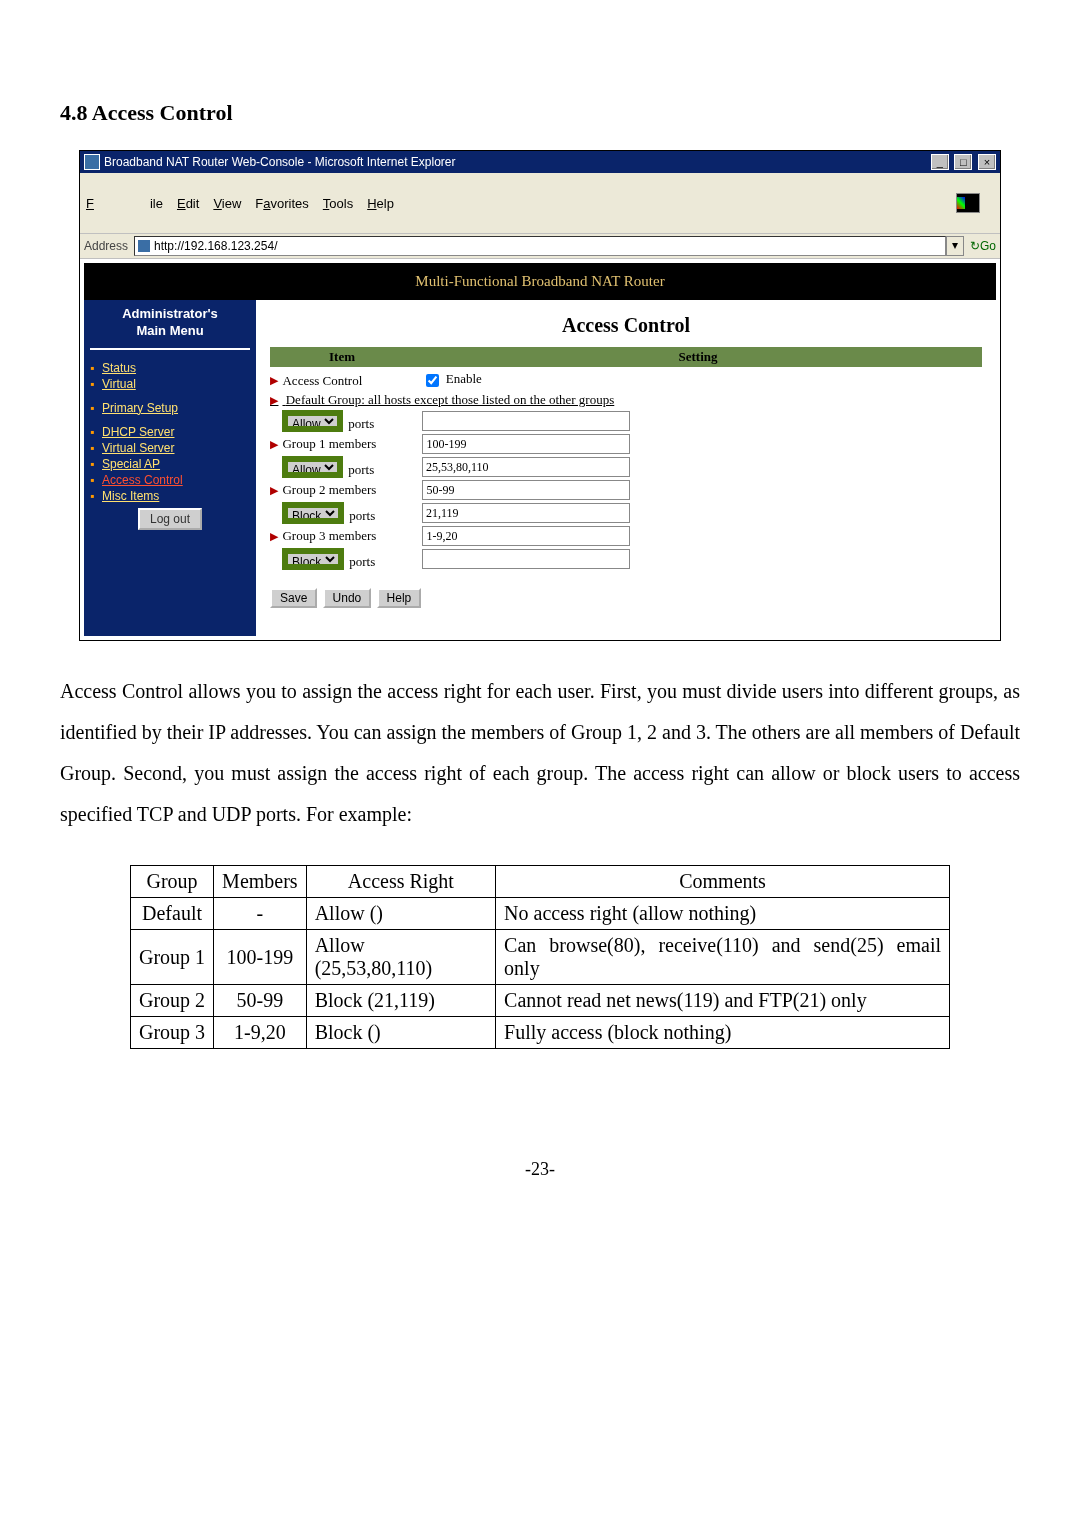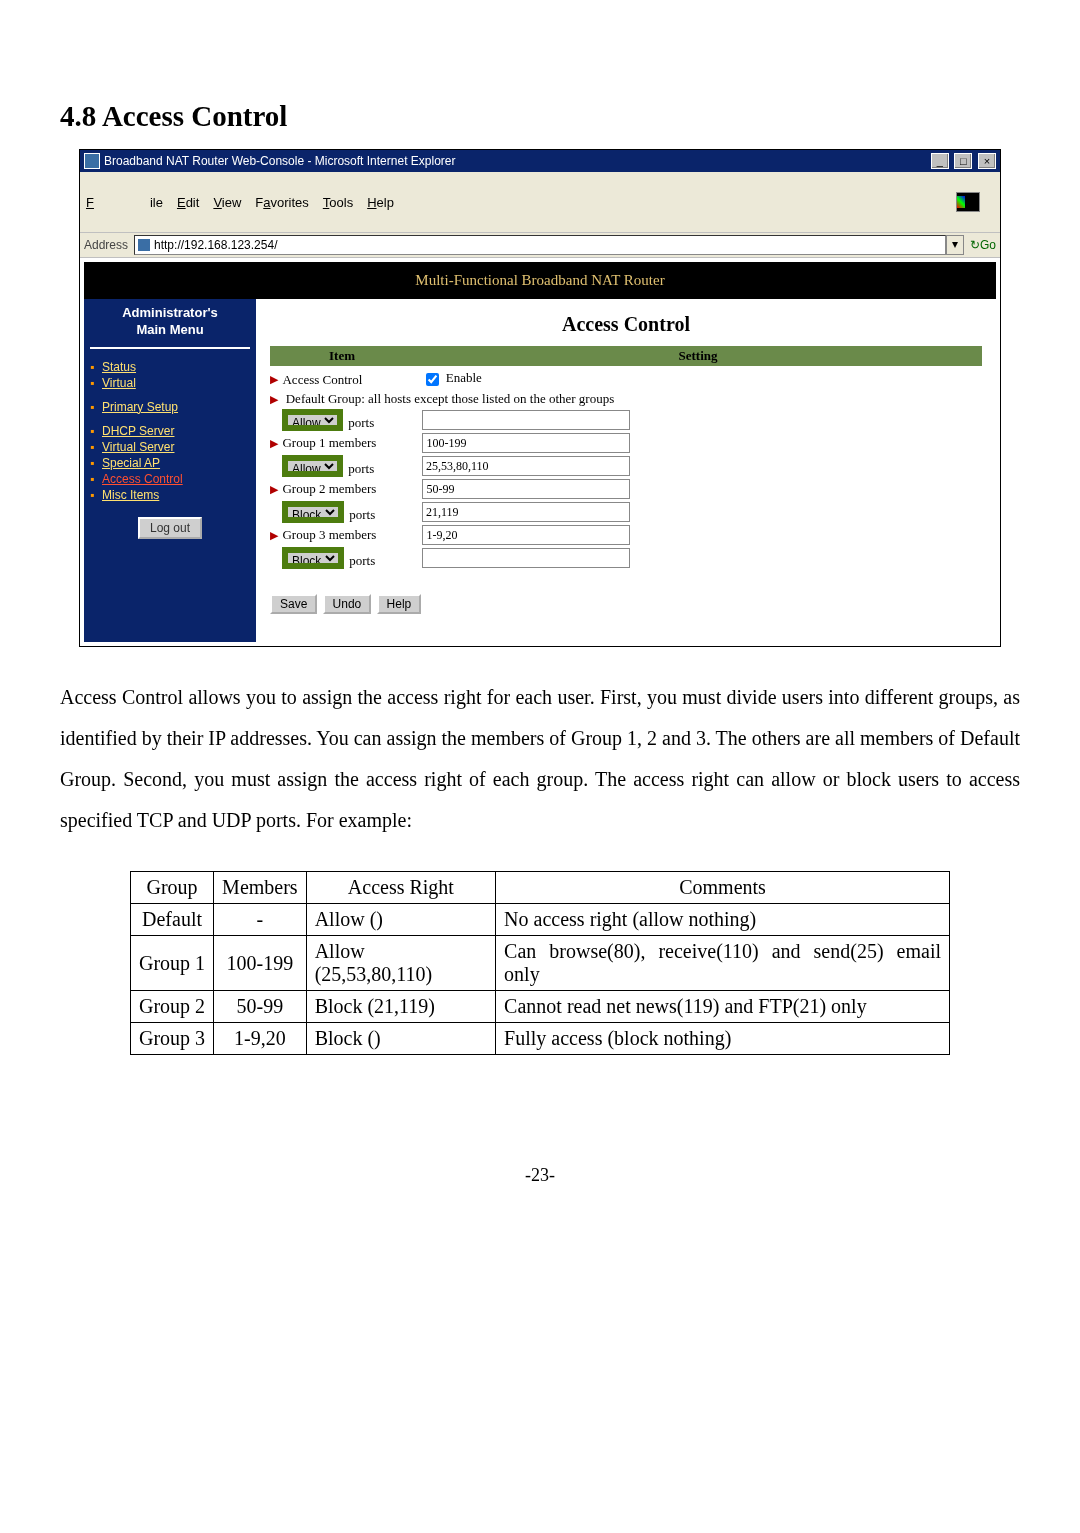"4.8 Access Control" h2.section-title { font-size: 29px -> 22px; margin: 40px 0 16px 0 -> 40px 0 24px 0 }
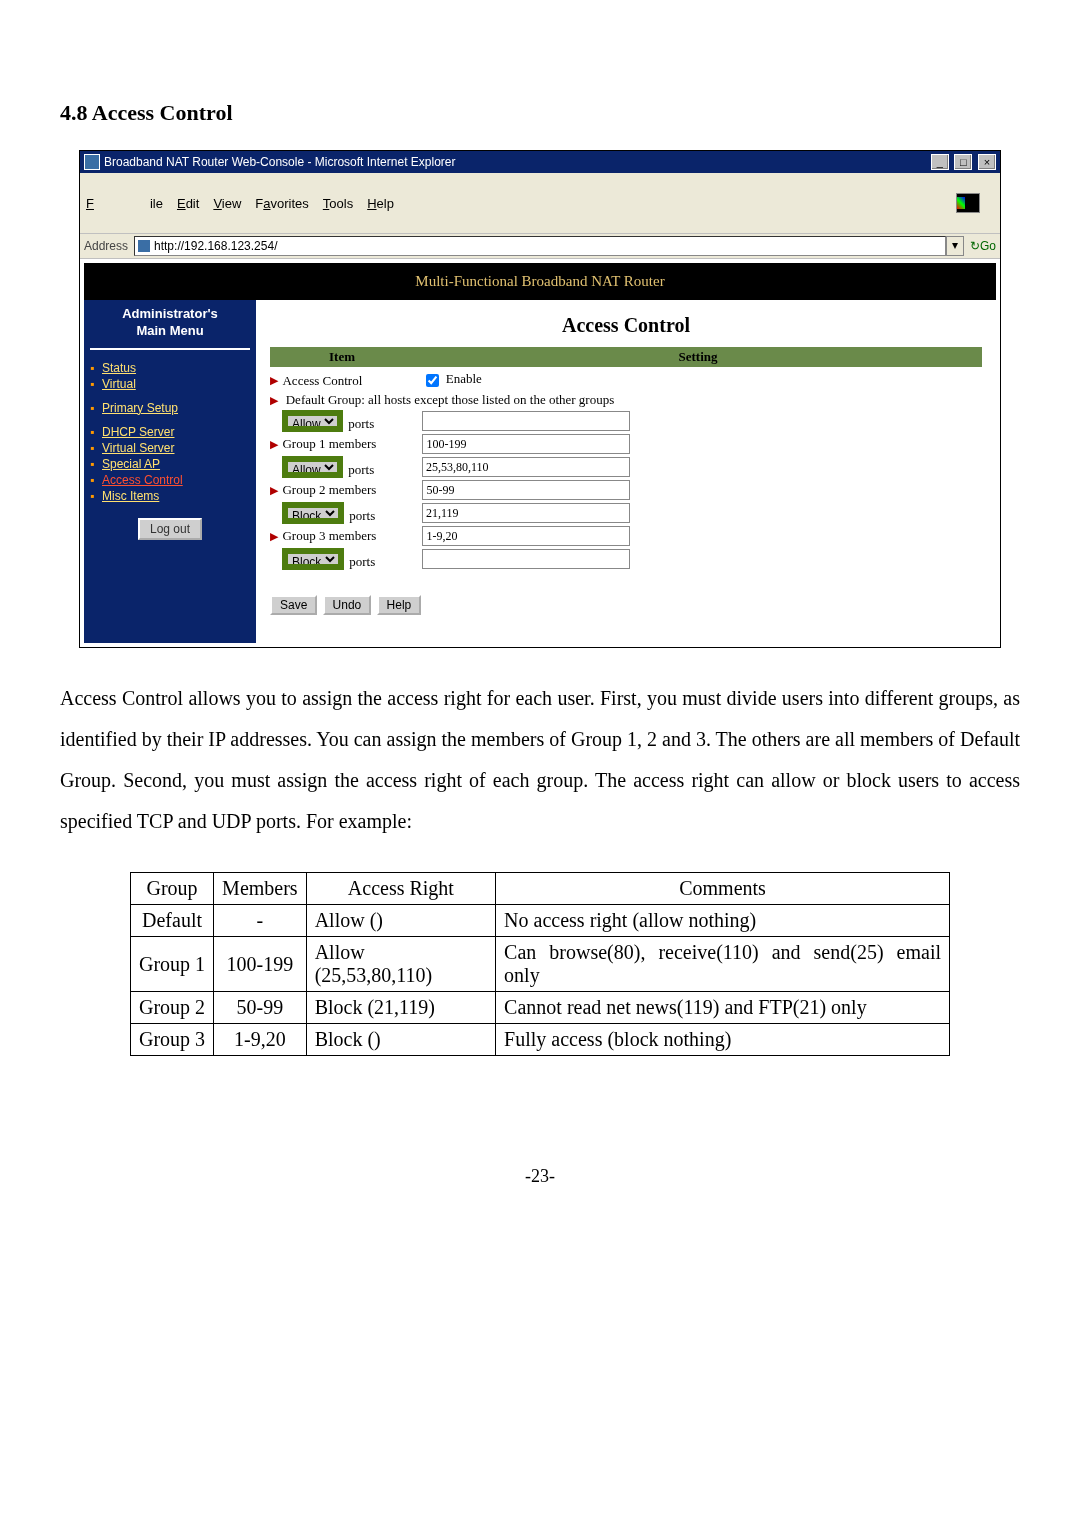"▶ Default Group: all hosts" .cfg-default { text-decoration: none -> underline }
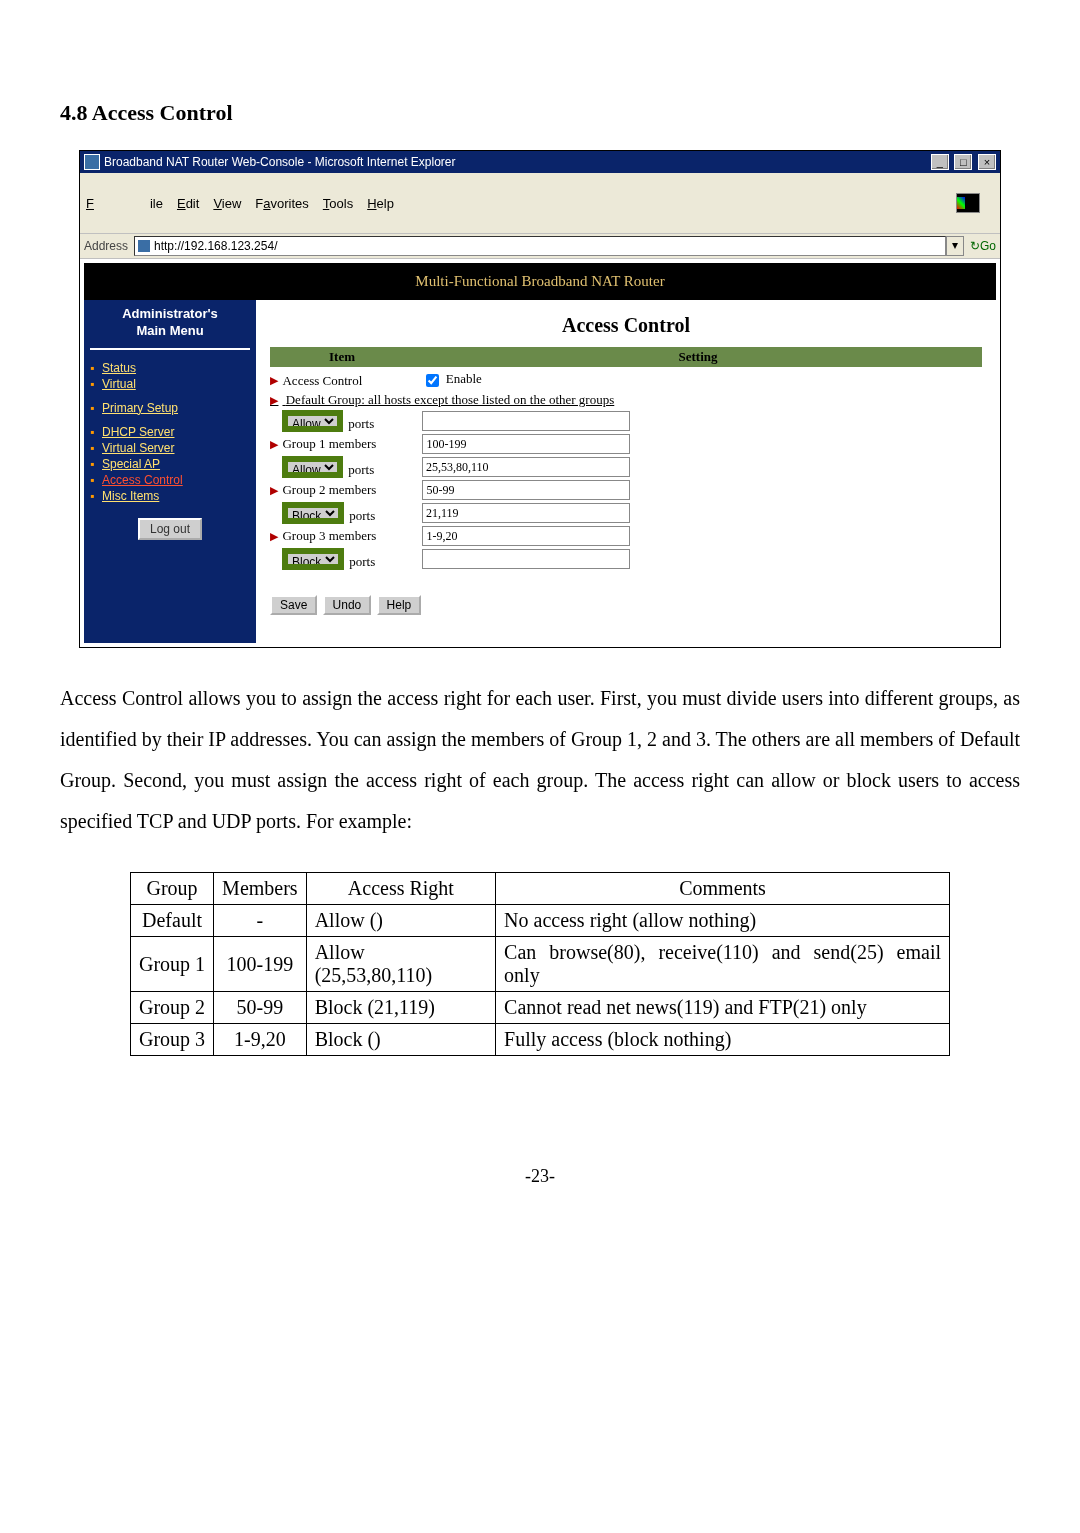"Log out" .sidebar .logout-wrap { margin-top: 14px -> 4px }
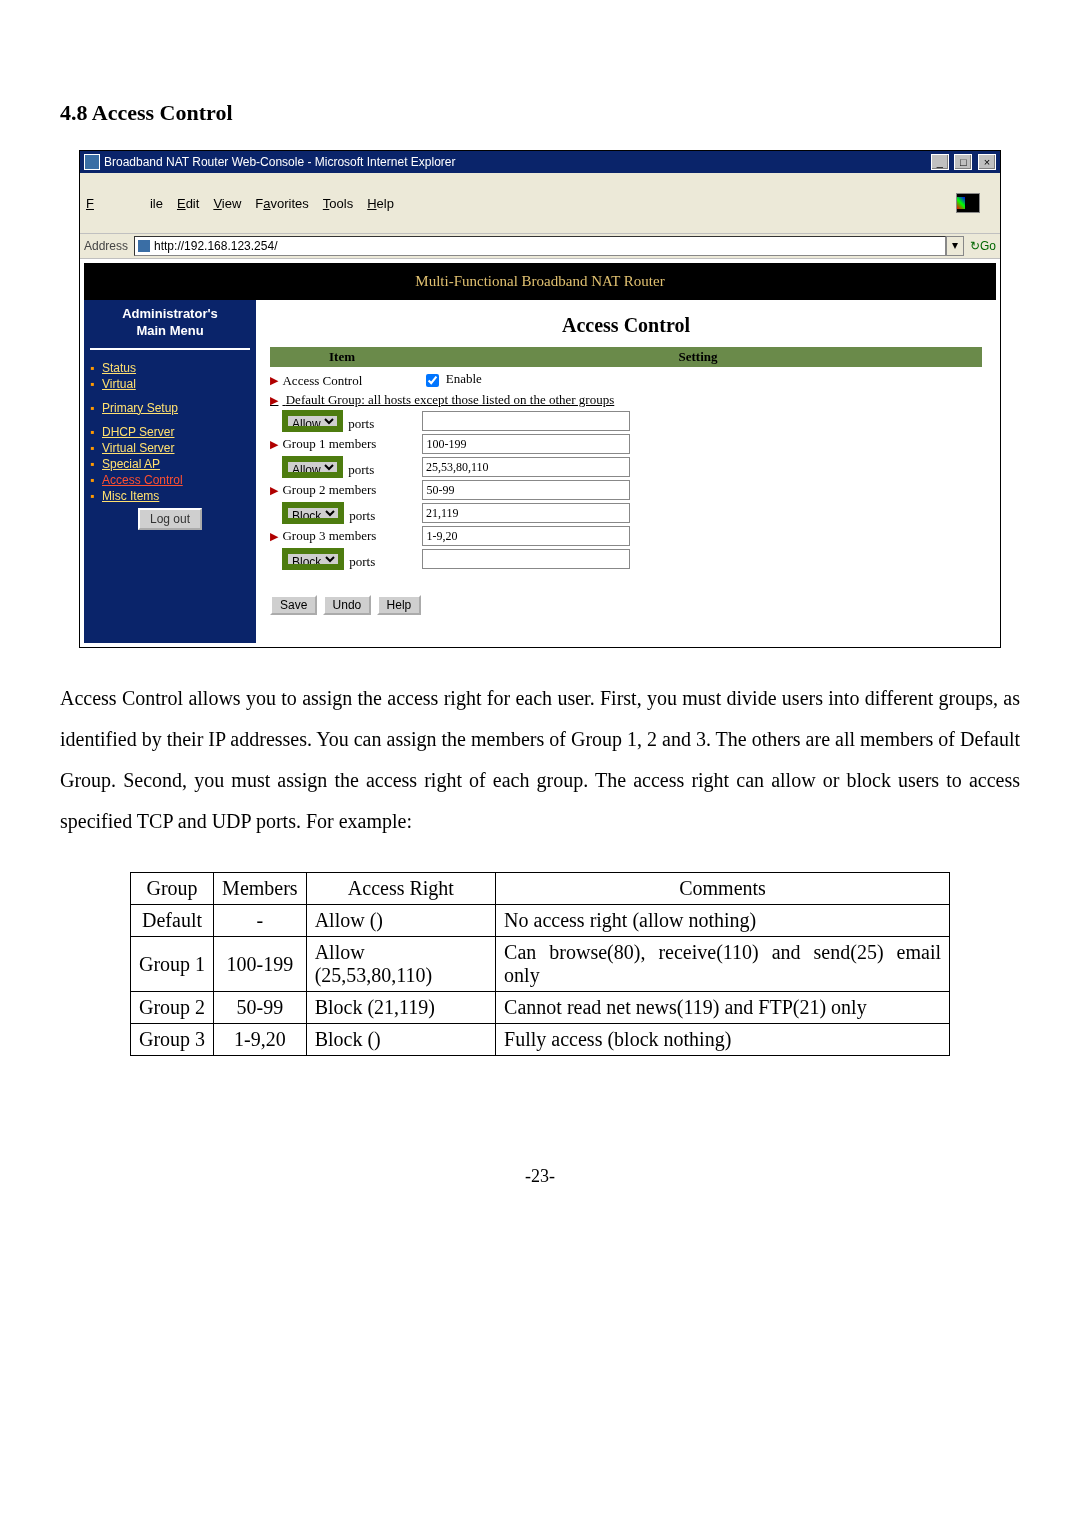"Save Undo Help" .cfg-btn-row { margin-top: 25px -> 18px }
